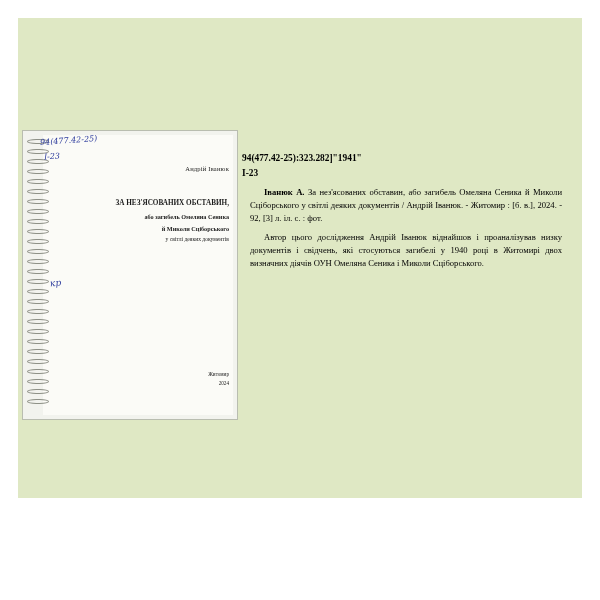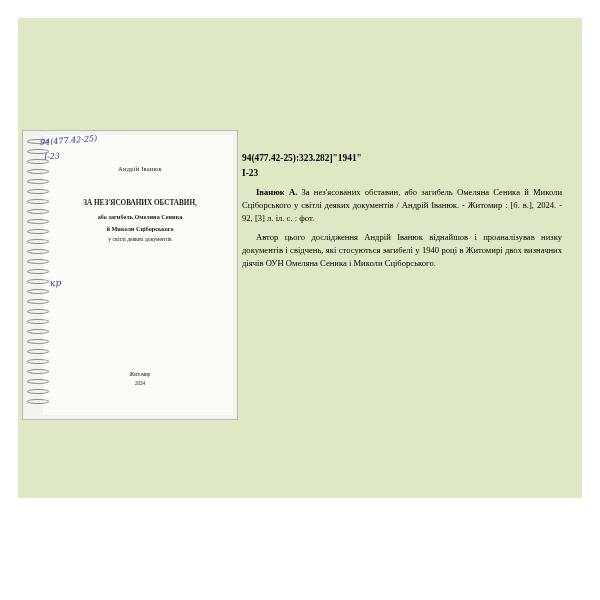"Іванюк А. За нез'ясованих обставин," .para { margin-left: none -> 8px }
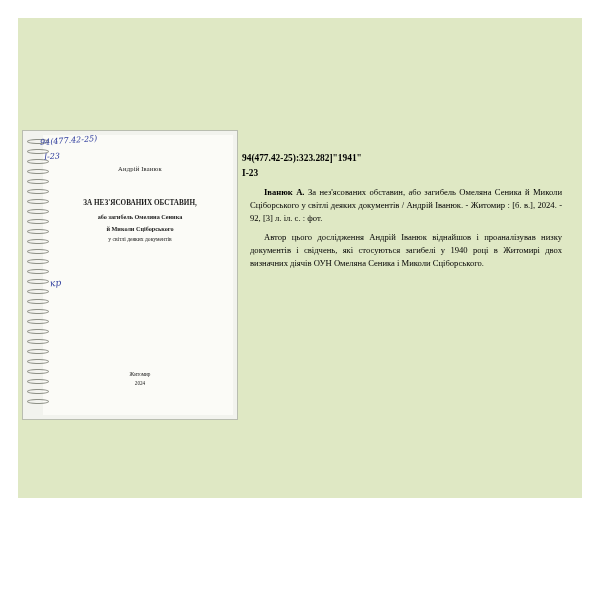"ЗА НЕЗ'ЯСОВАНИХ ОБСТАВИН," .cover-text { text-align: center -> right }
